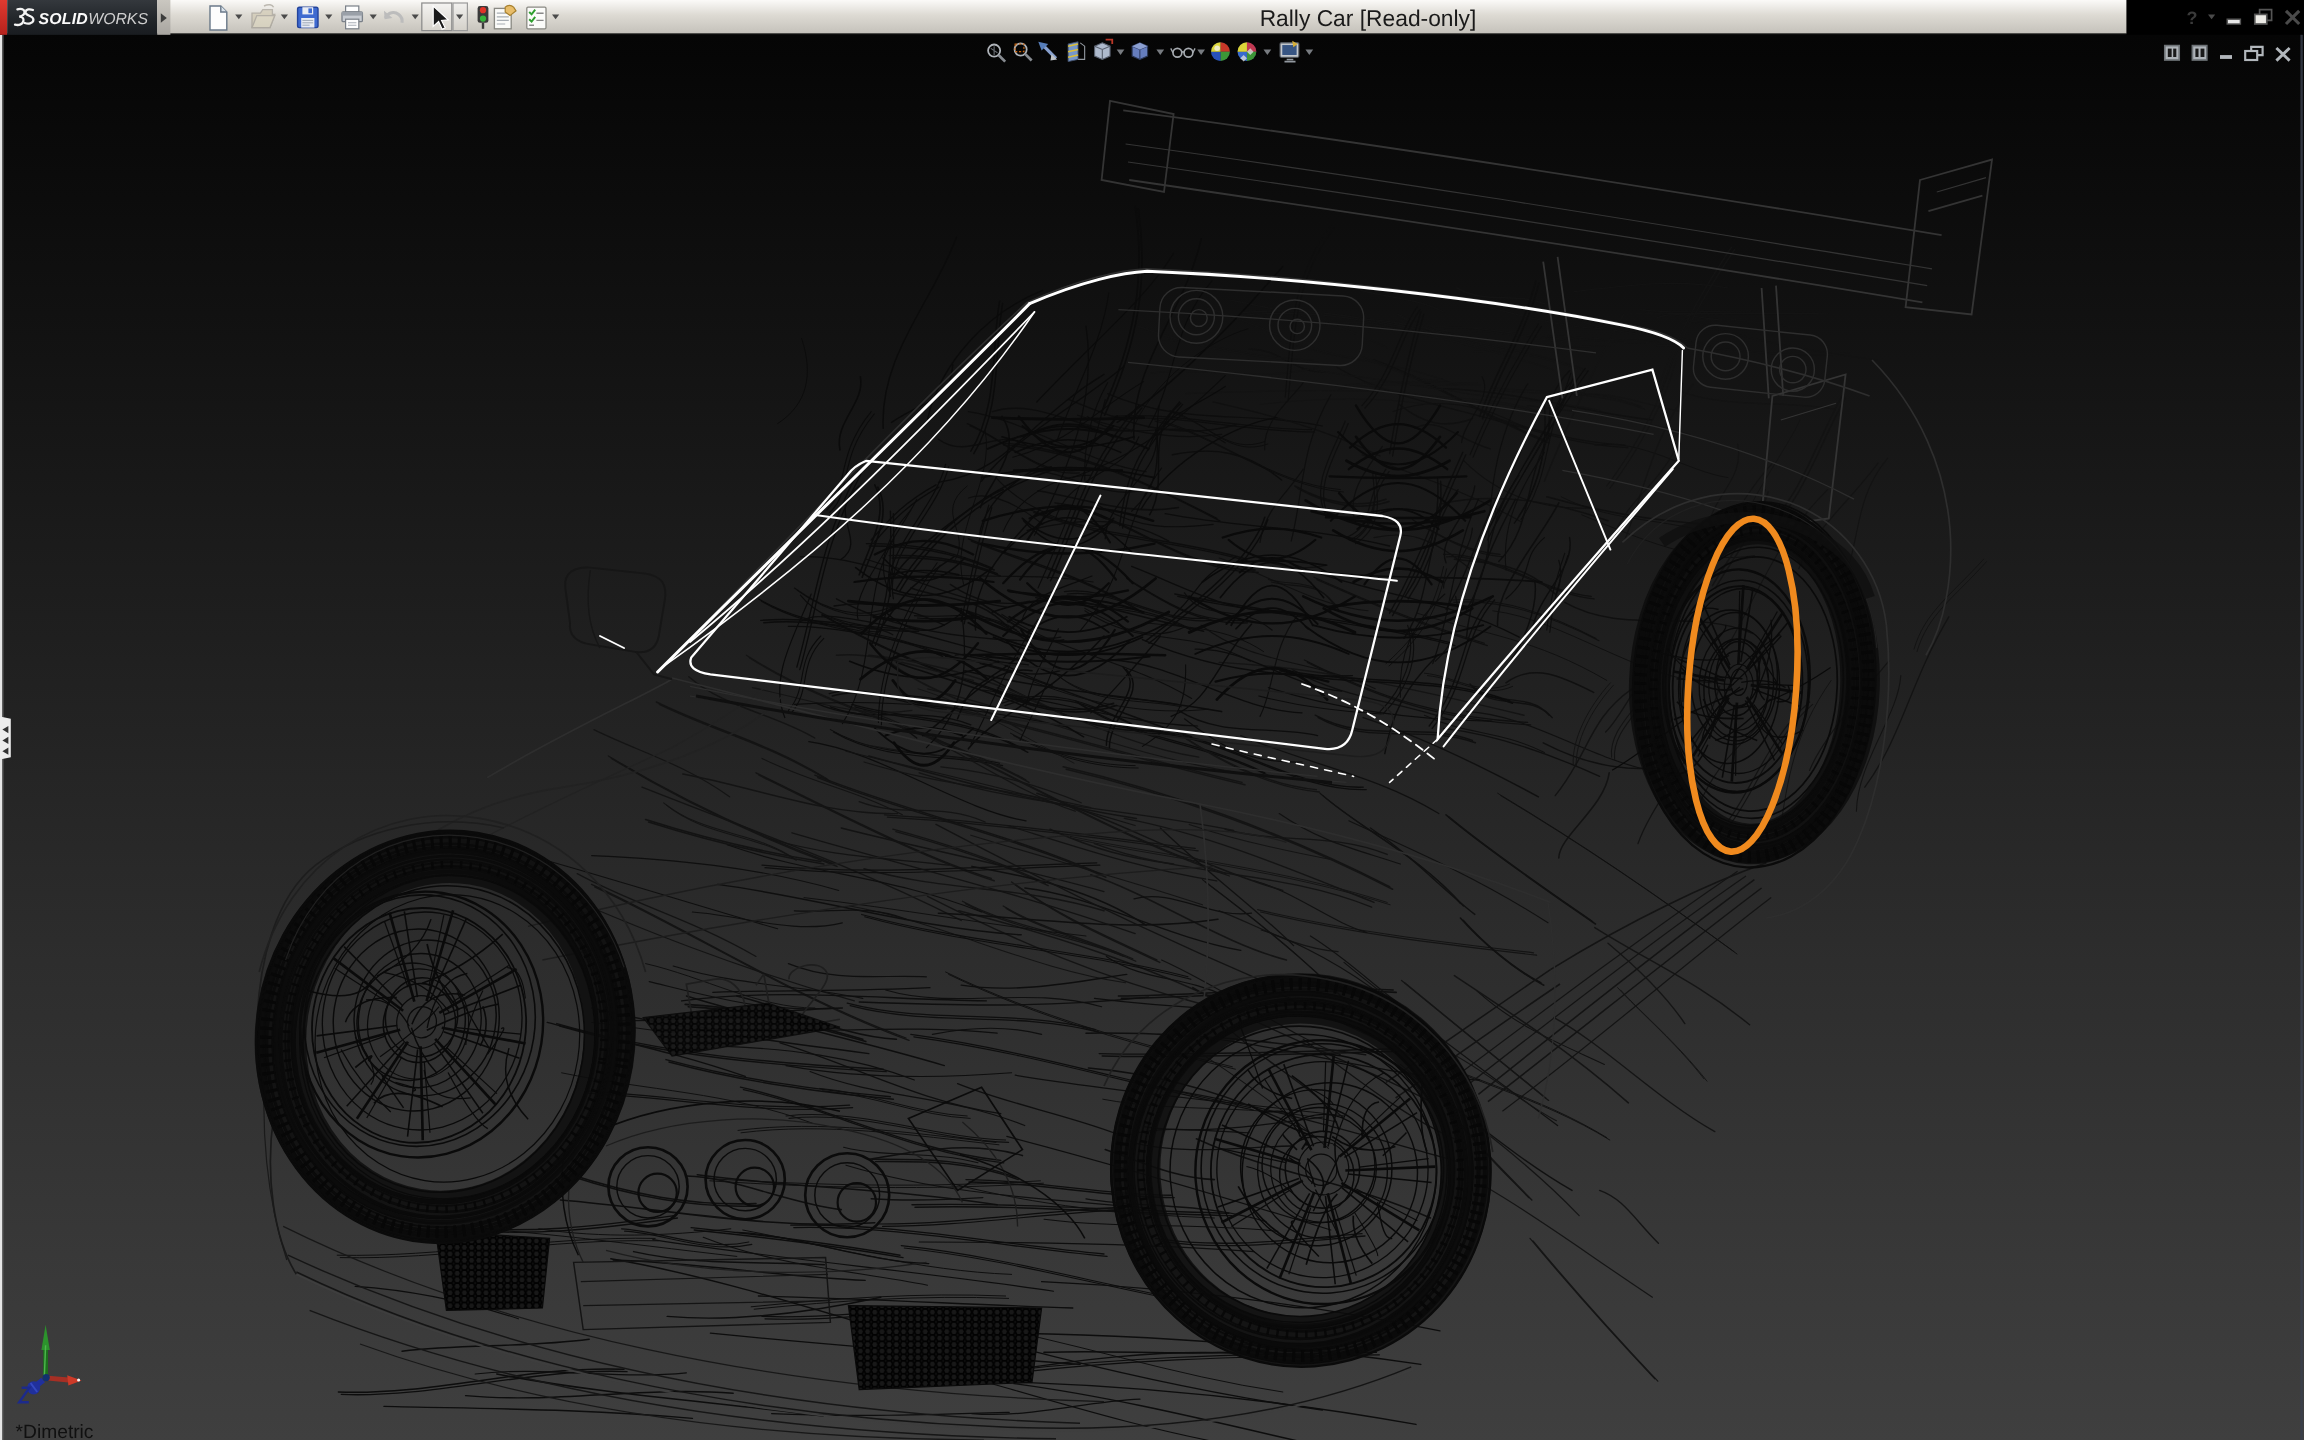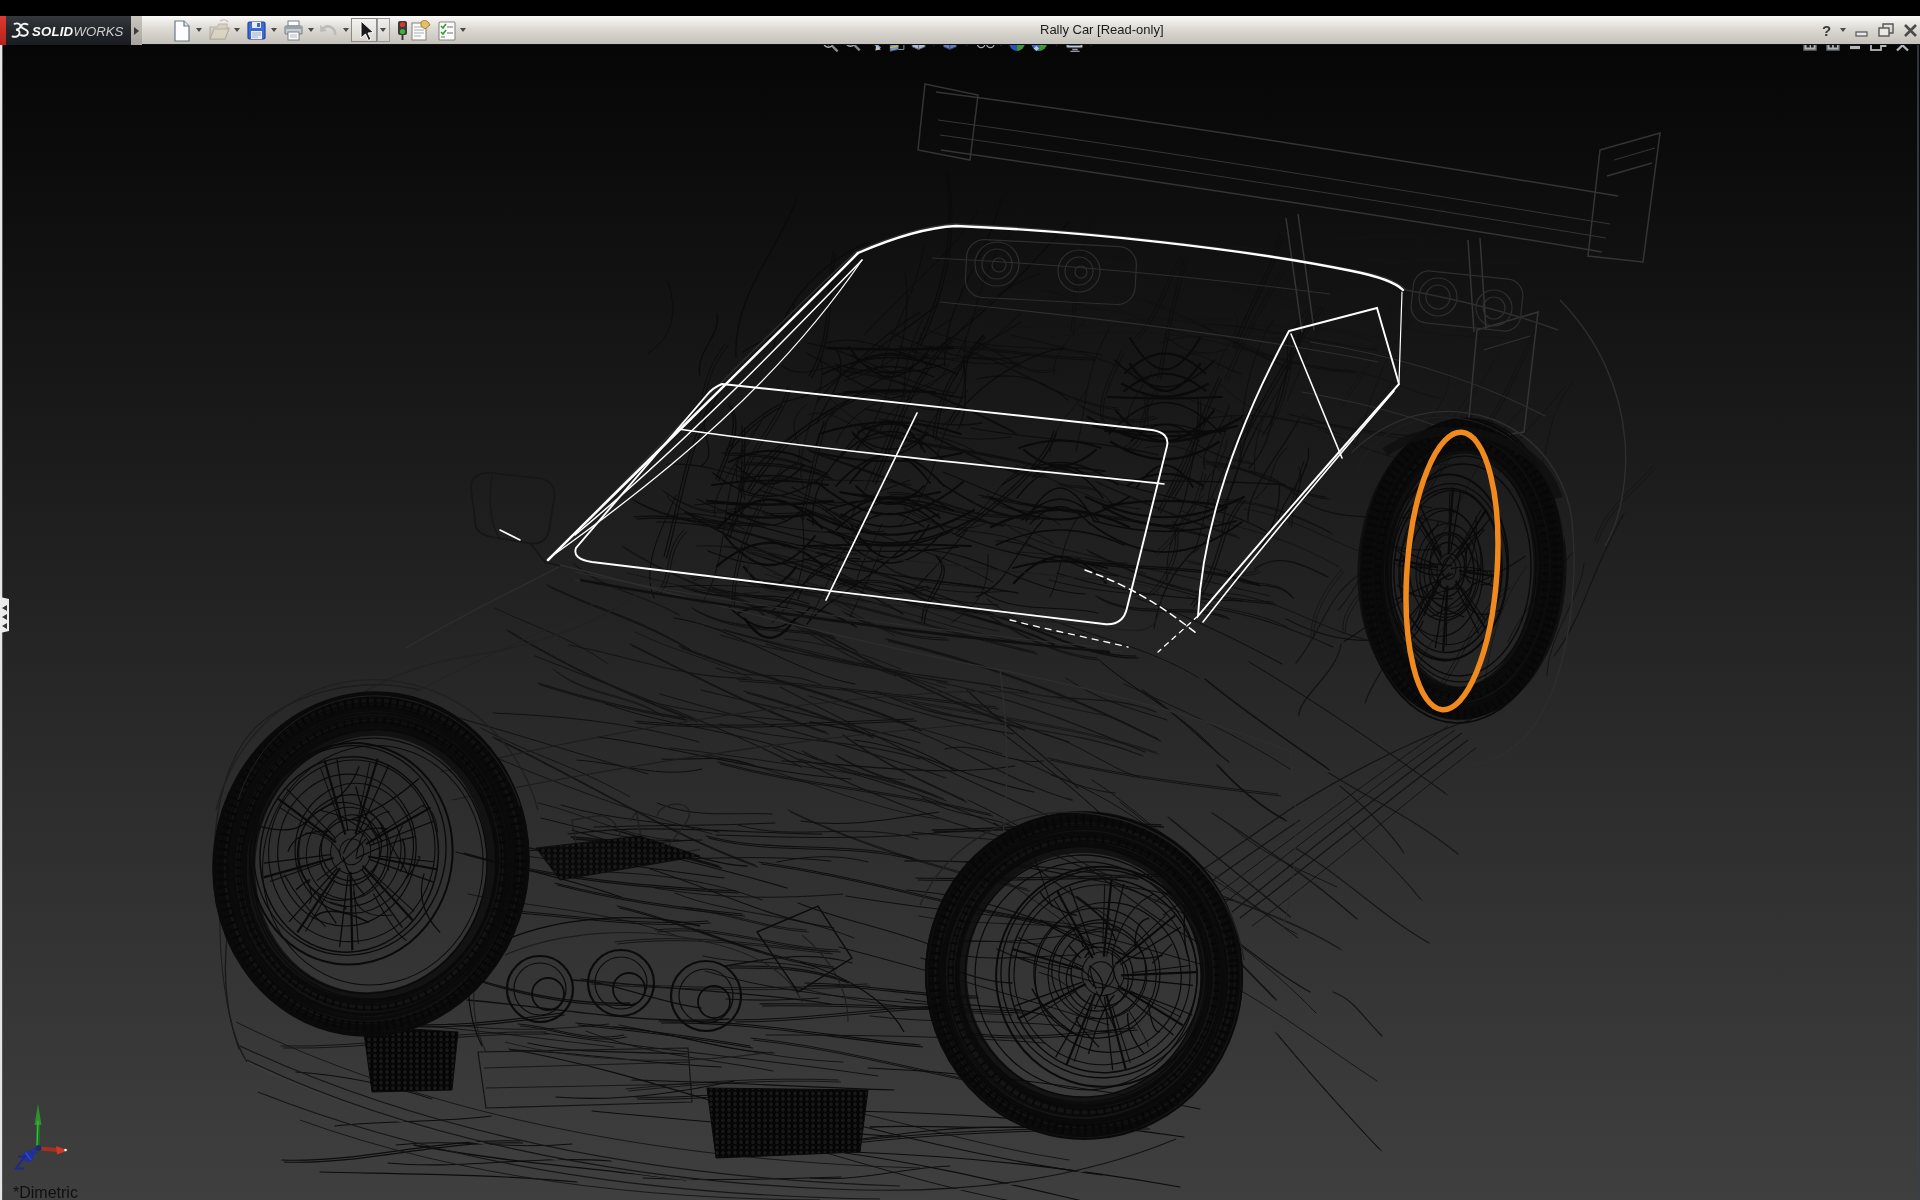"SOLID" .tb { top: 16px -> 0; width: 1920px -> 1772px }
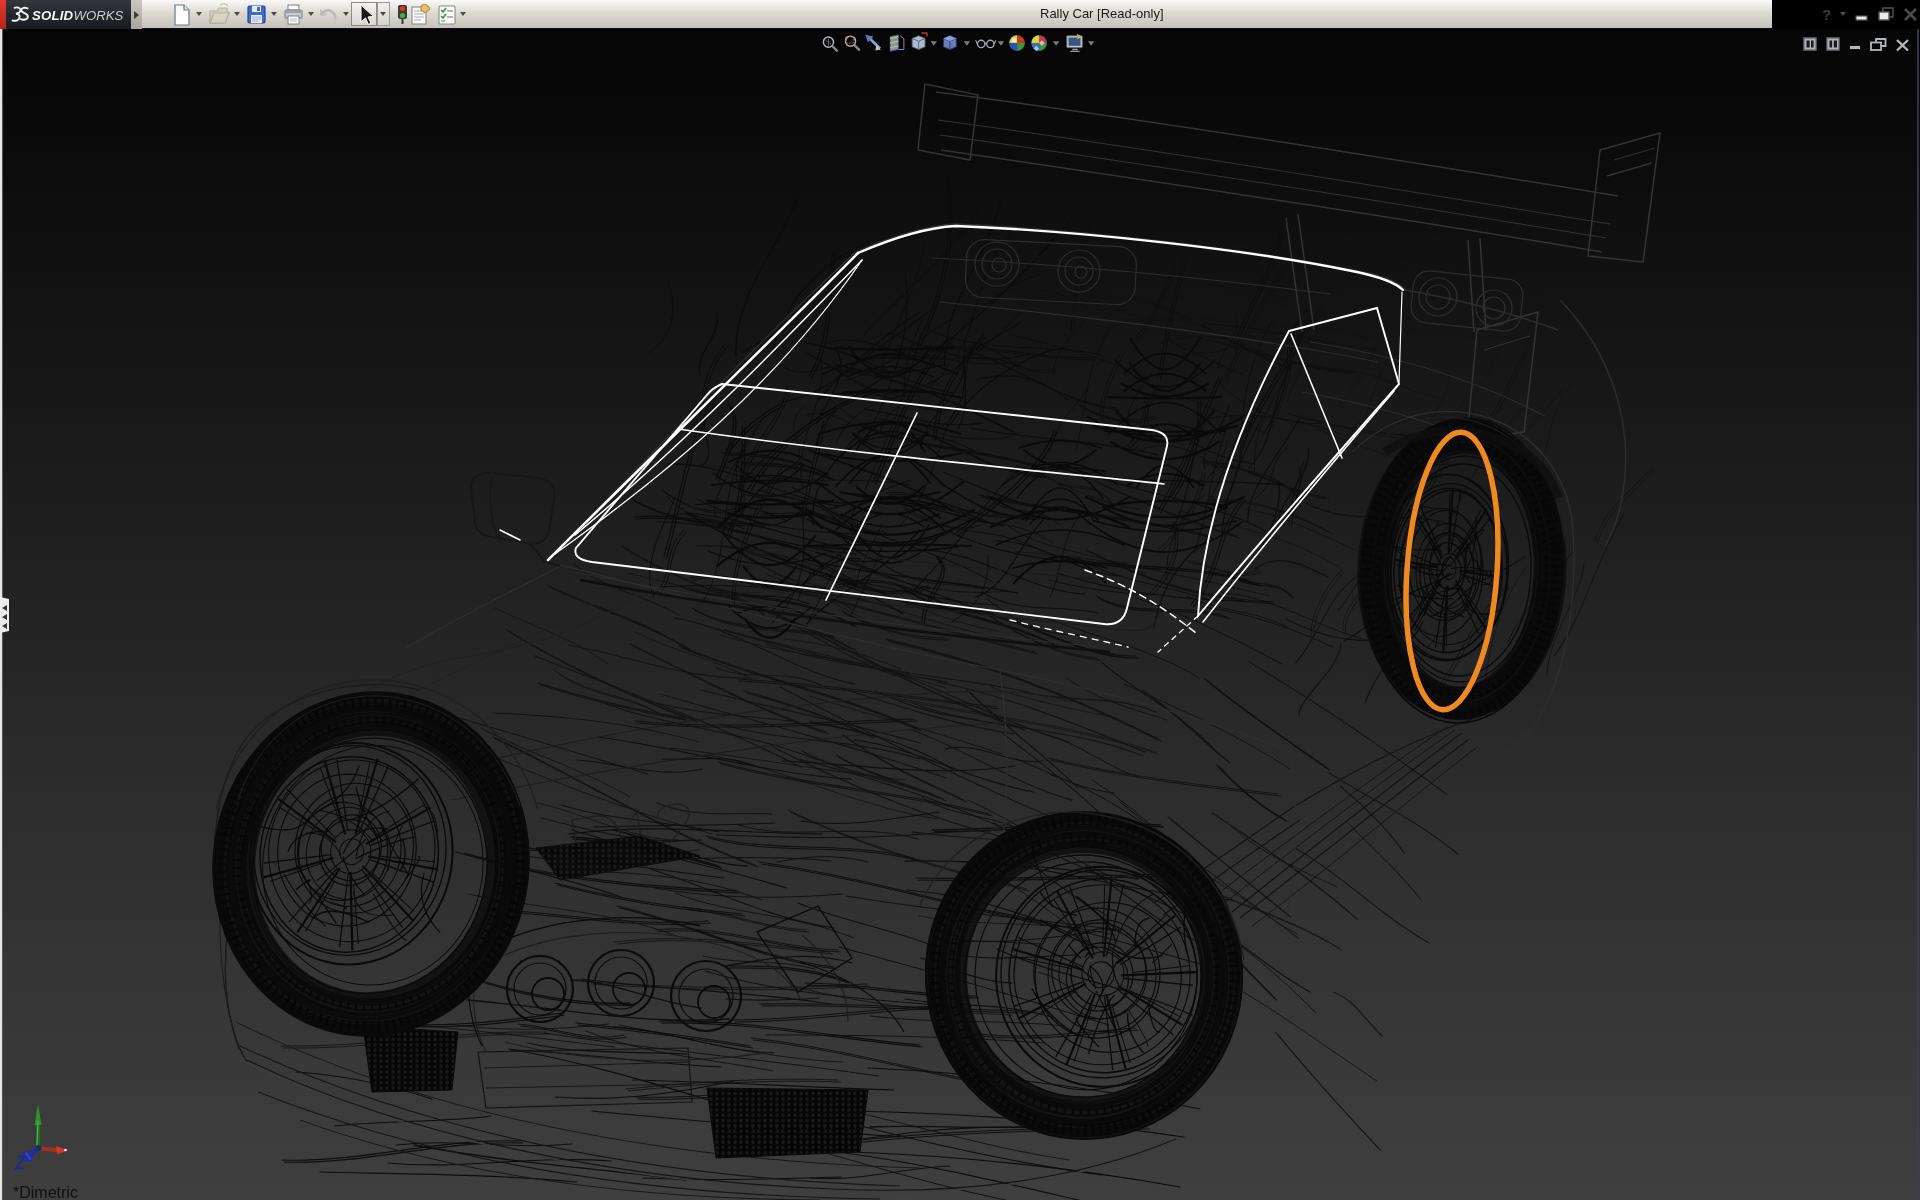"Rally Car [Read-only]" .ttl { font-size: 13px -> 19px; text-align: left -> center }
